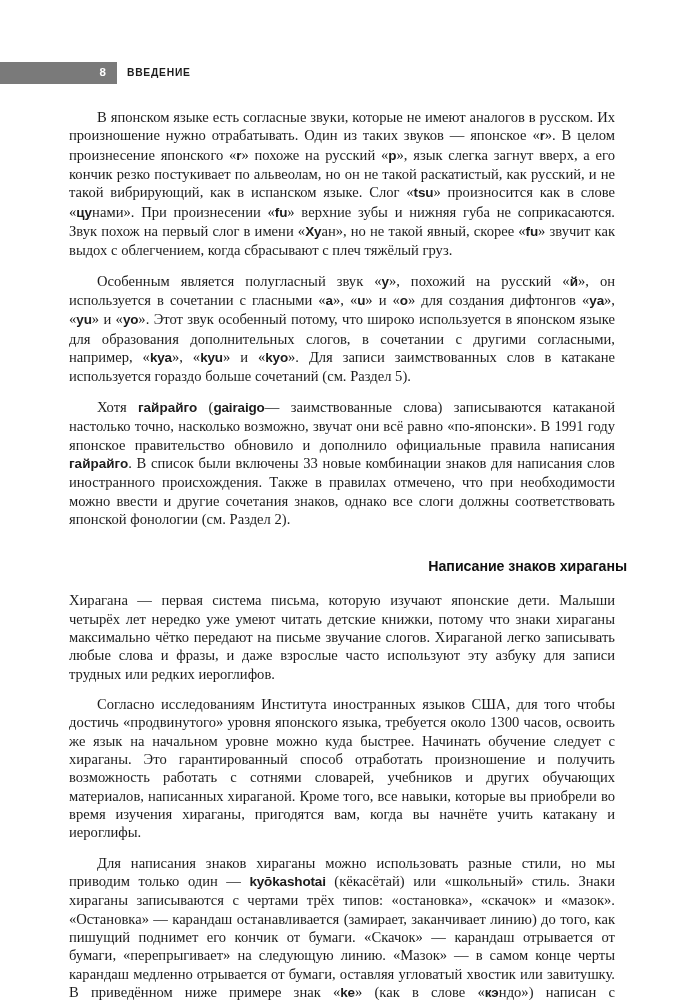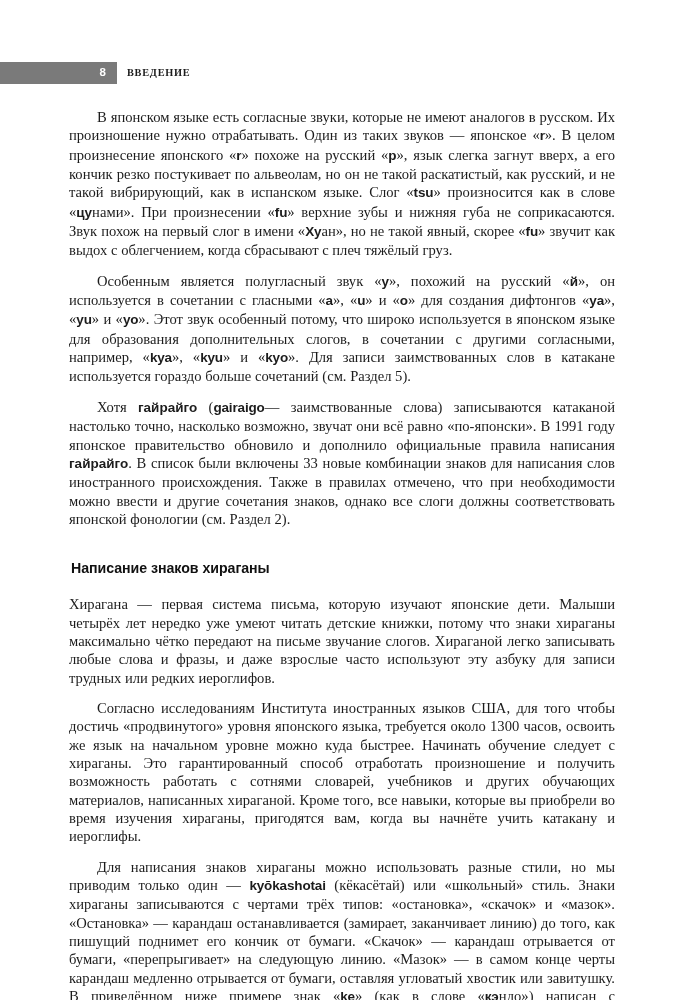"ВВЕДЕНИЕ" .runhead-title { font-family: Liberation Serif, serif -> Liberation Sans, sans-serif }
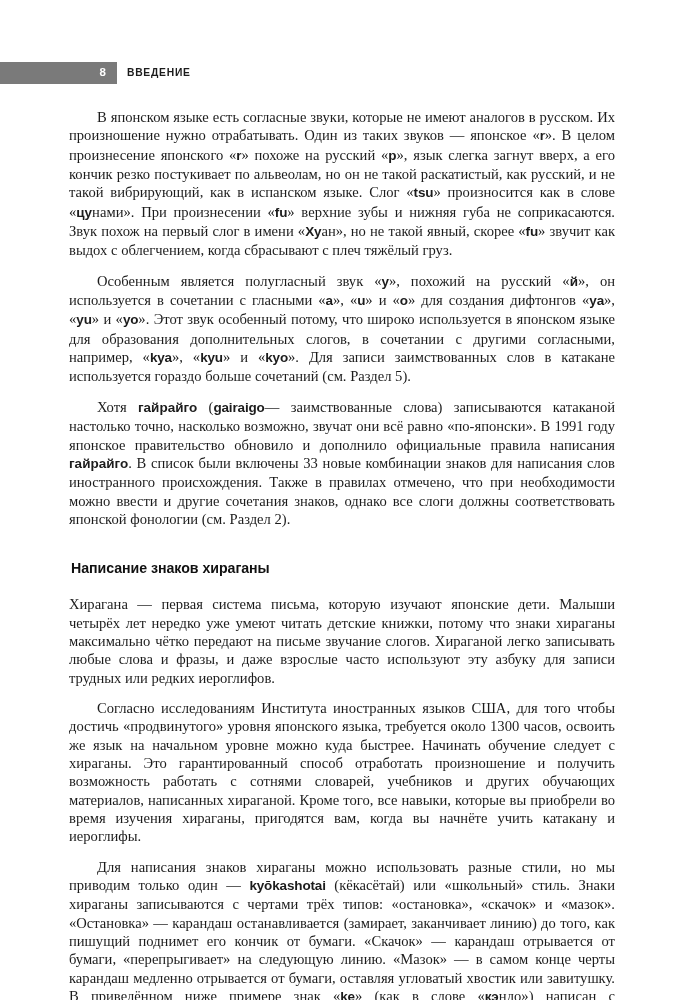"Написание знаков хираганы" h2.section { margin: 14px -> 0; text-align: left -> right }
